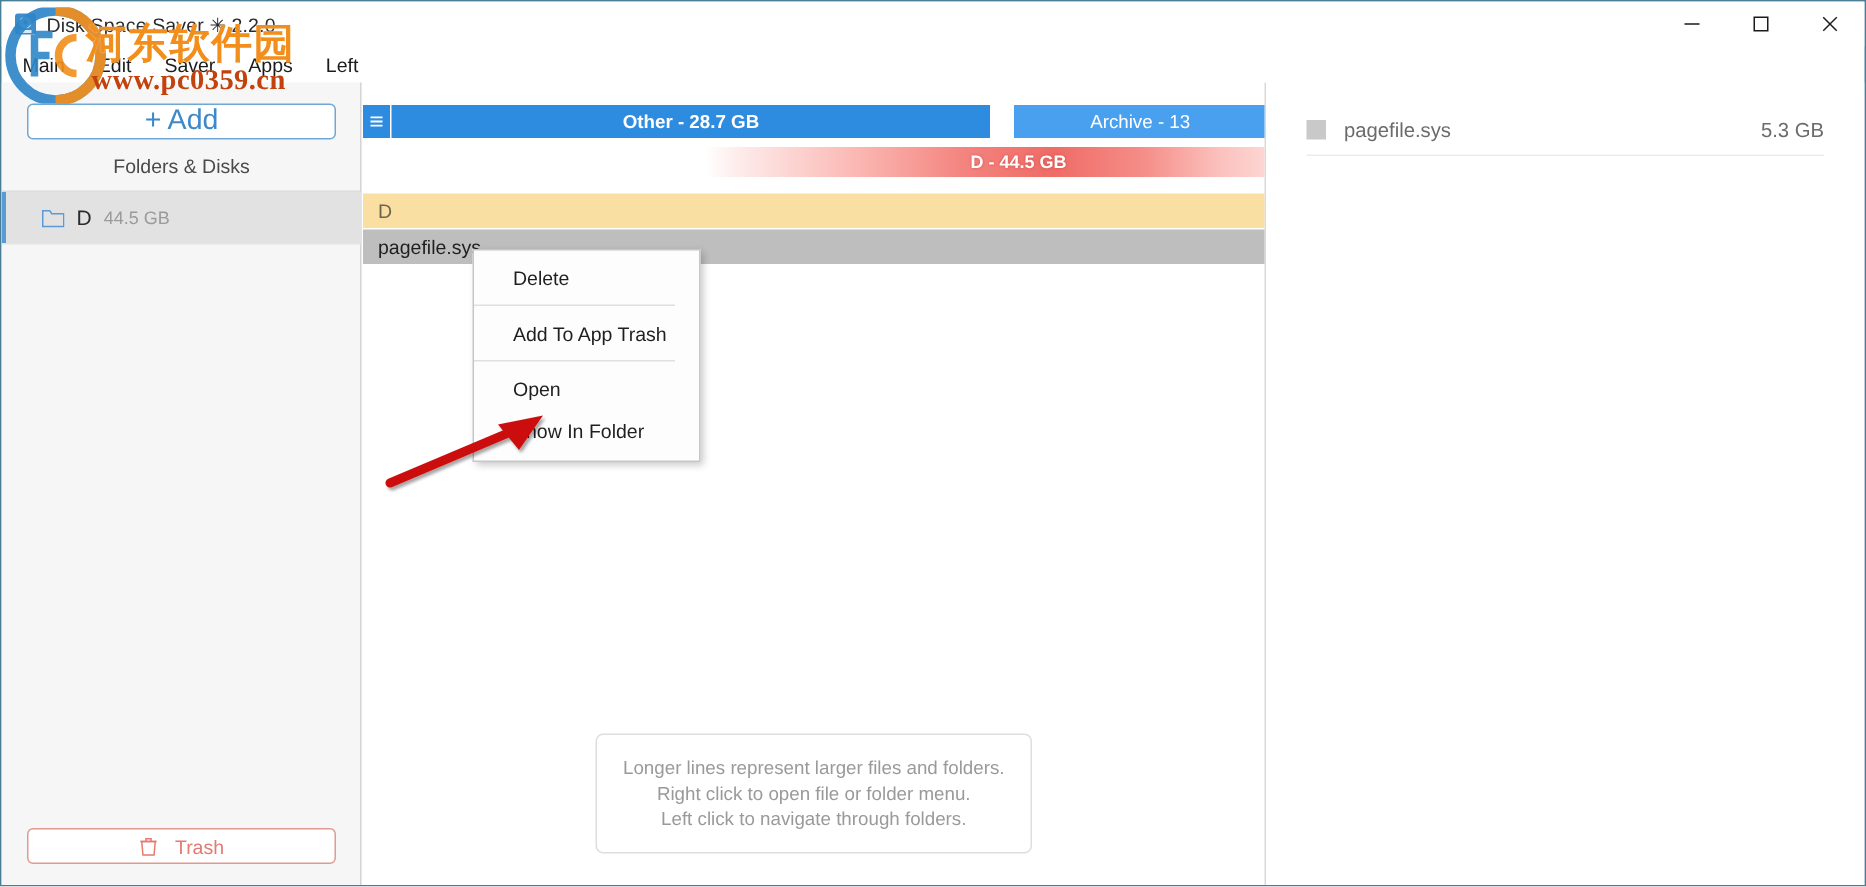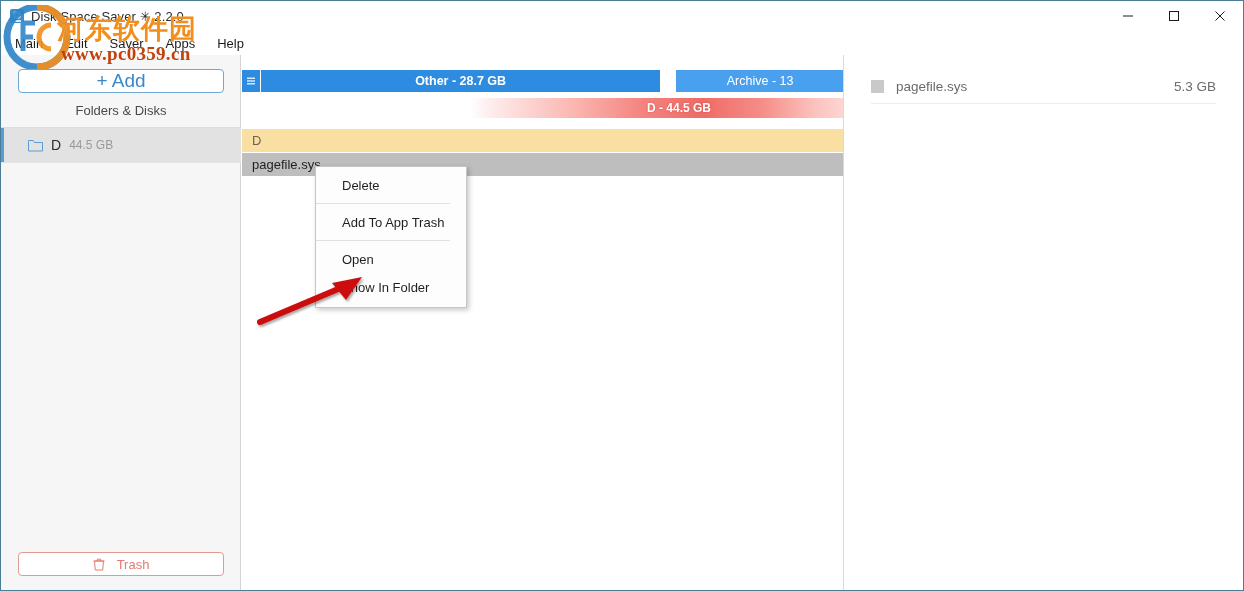"Help" span.menuitem { text: Help -> Left }
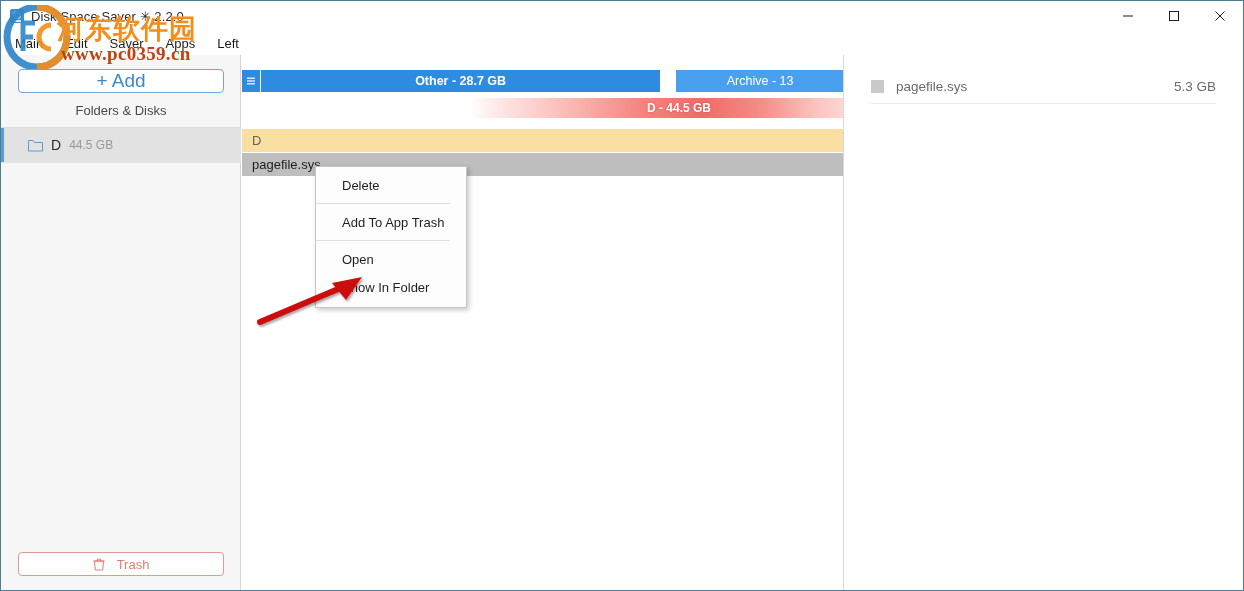"Longer lines represent larger files" div.hintbox { html: none -> <div> <div>Longer lines represent larger files and folders.</div> <div>Right click to open file or folder menu.</div> <div>Left click to navigate through folders.</div> </div> }
